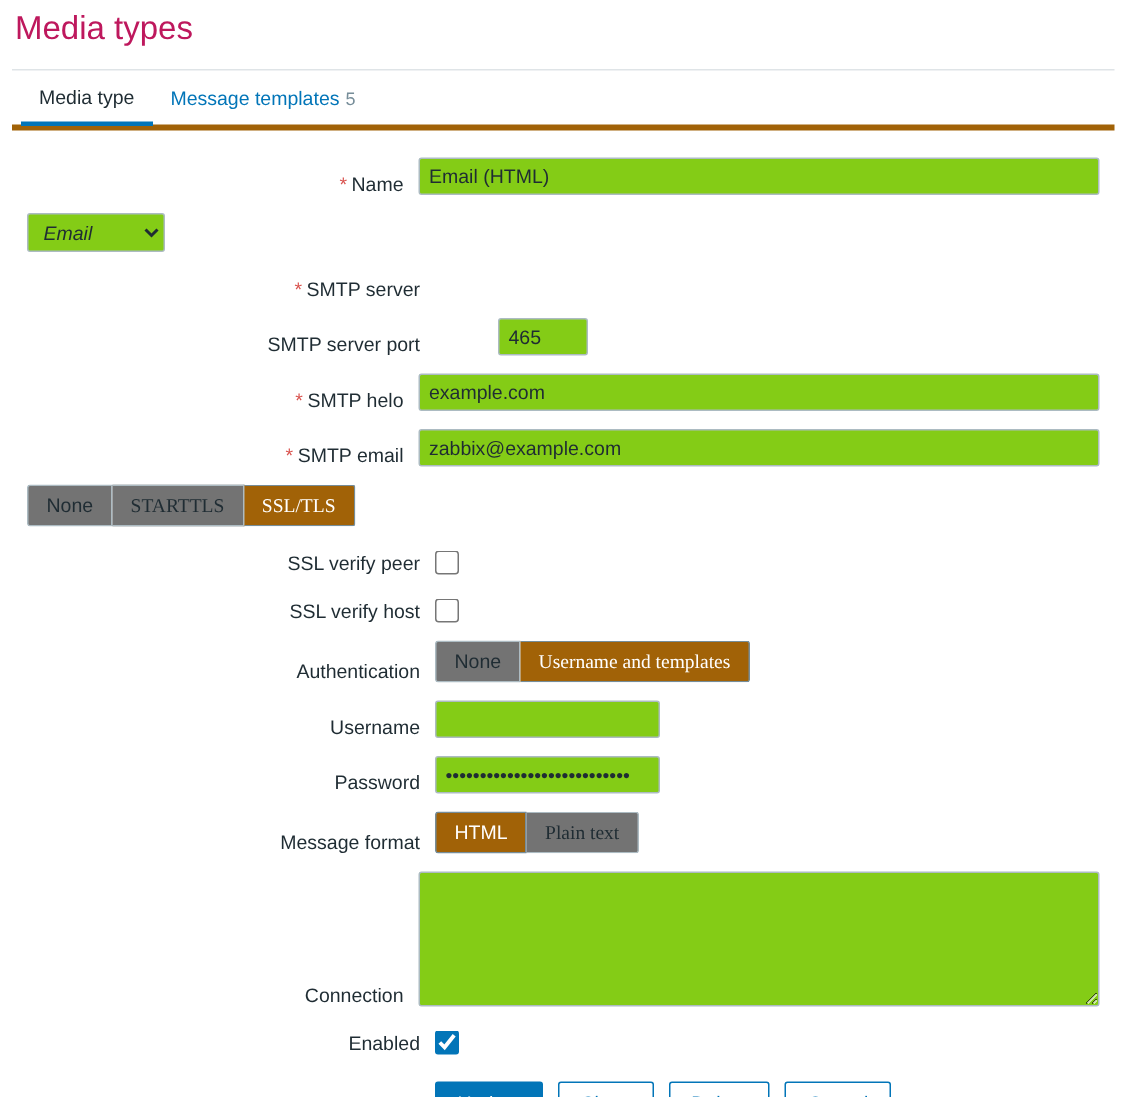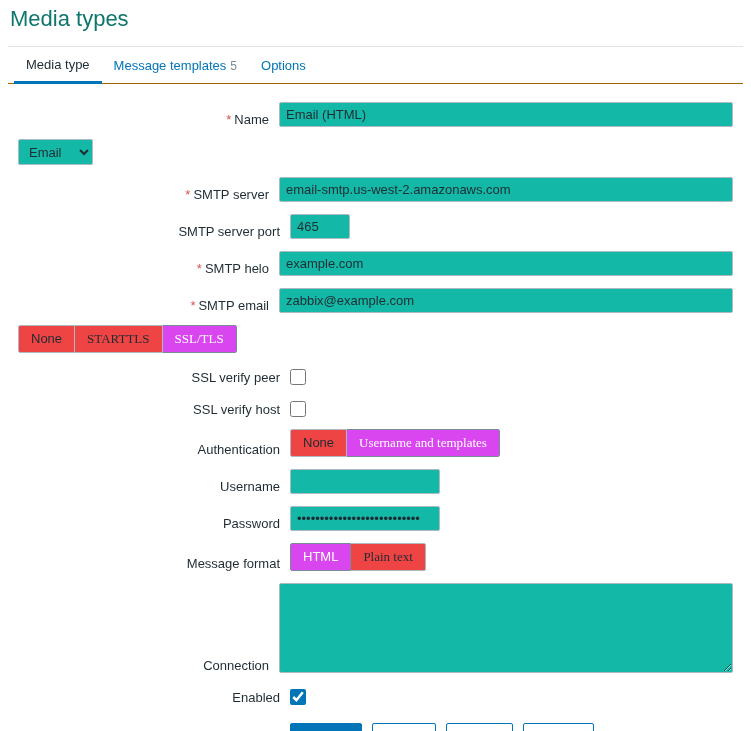"Media types" .page-title { color: #0f766e -> #be185d }
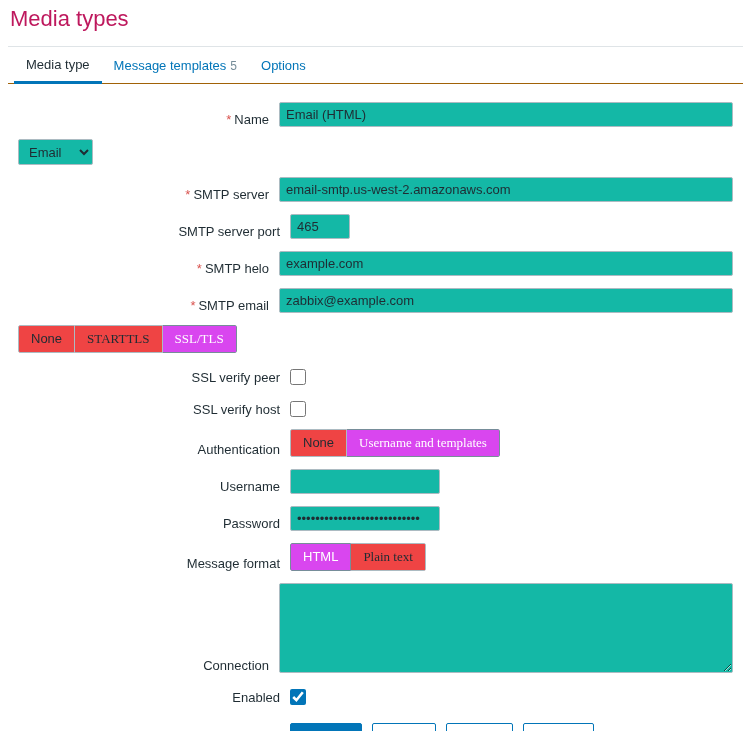"Media type" .tabs { border-bottom: 1px solid #a16207 -> 4px solid #a16207 }
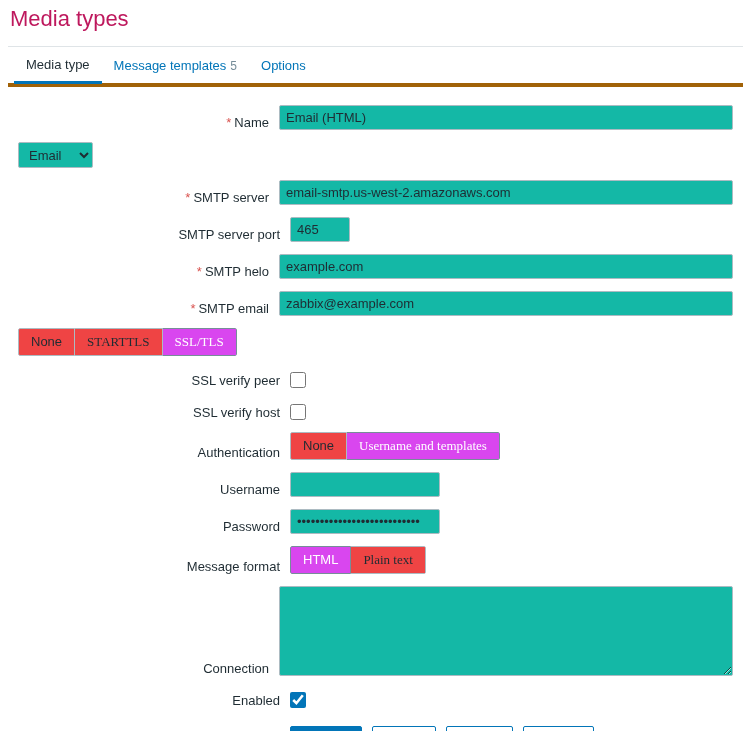"Options" div.tab { html: <div> <span>Options</span> </div> -> none }
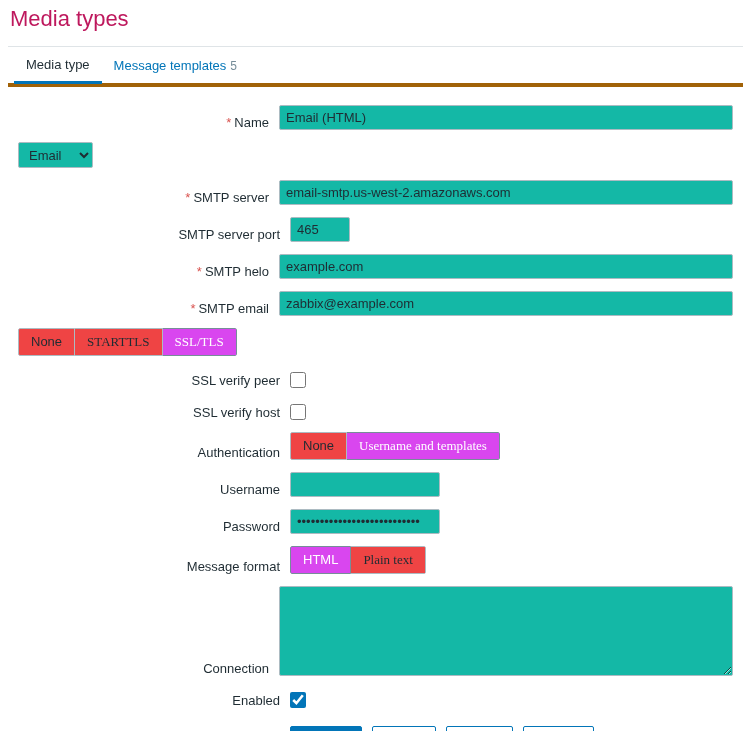"Email (HTML)" input[type=text], input[type=password], select, textarea { background: #14b8a6 -> #84cc16 }
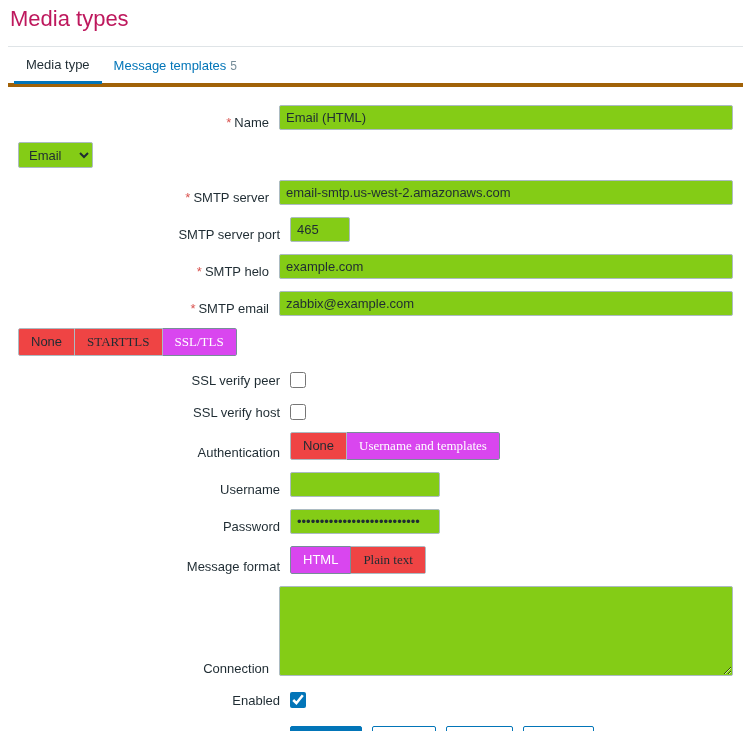"Email" .wselect { font-style: none -> italic; width: 75px -> 92px }
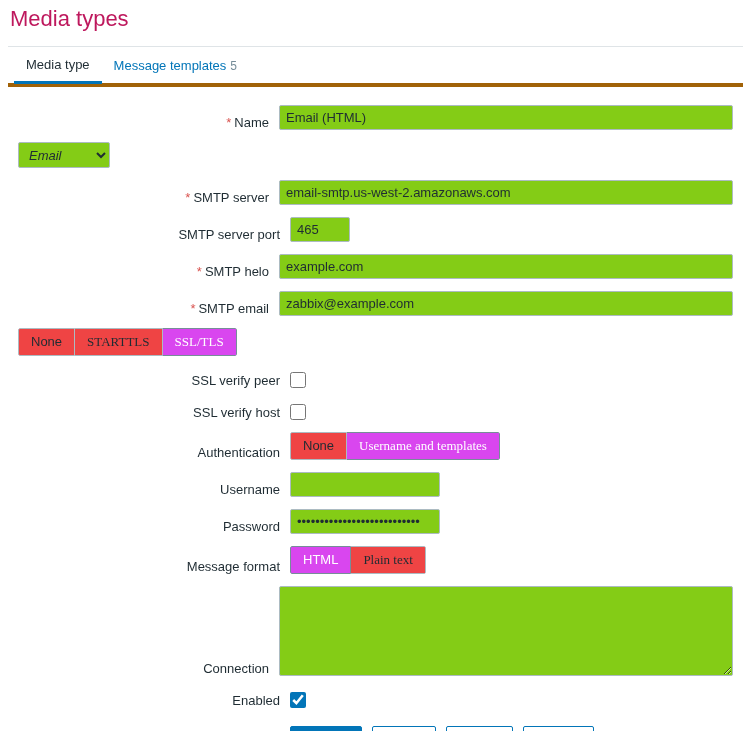"email-smtp.us-west-2.amazonaws.com" div.input-col { html: <div> <input> </div> -> none }
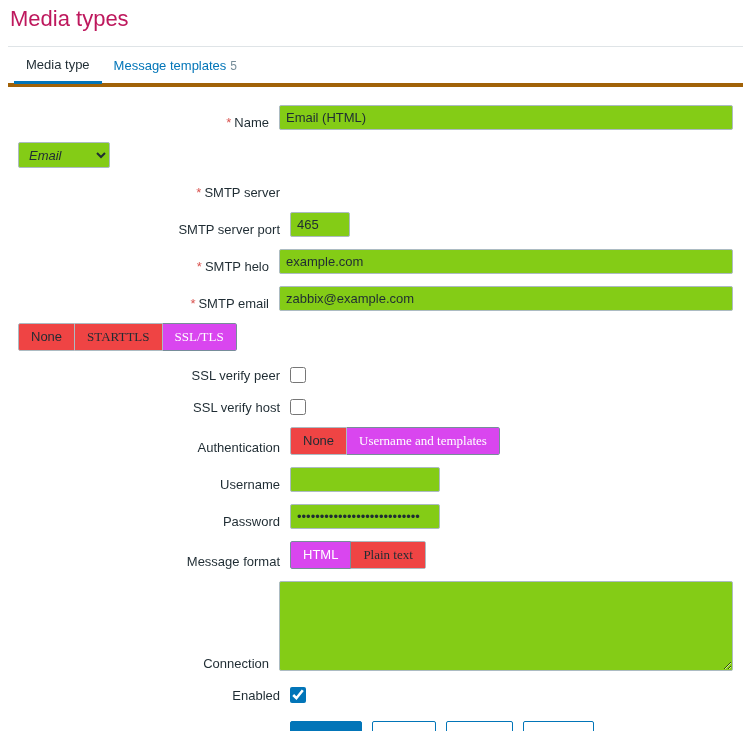"465" .wport { margin-left: none -> 42px }
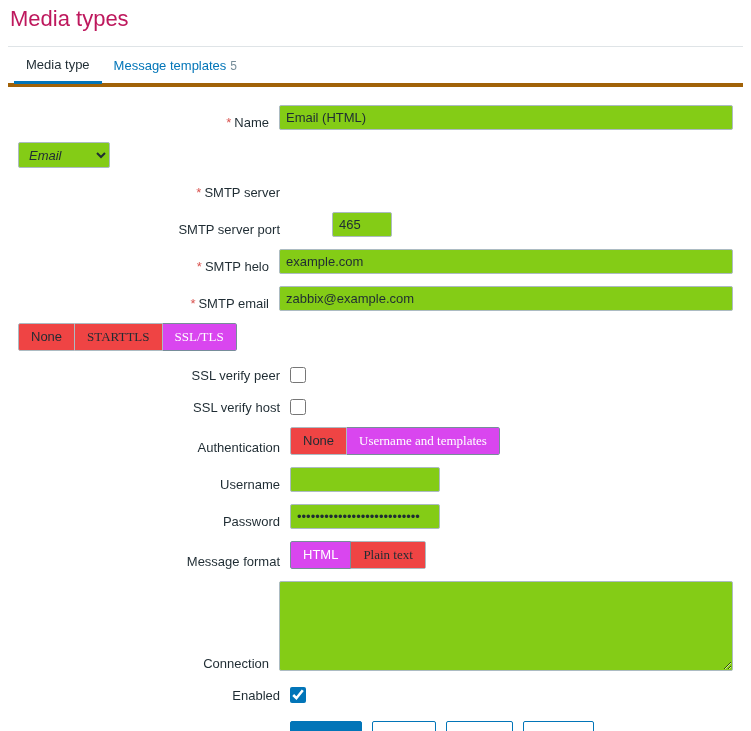"None" .seg .opt { background: #ef4444 -> #737373 }
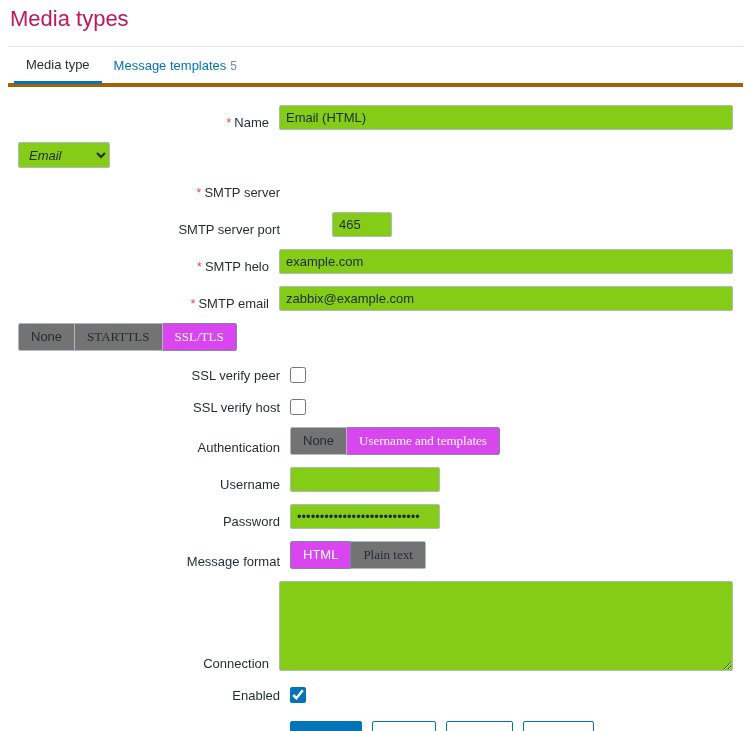"SSL/TLS" .seg .opt.selected { background: #d946ef -> #a16207 }
